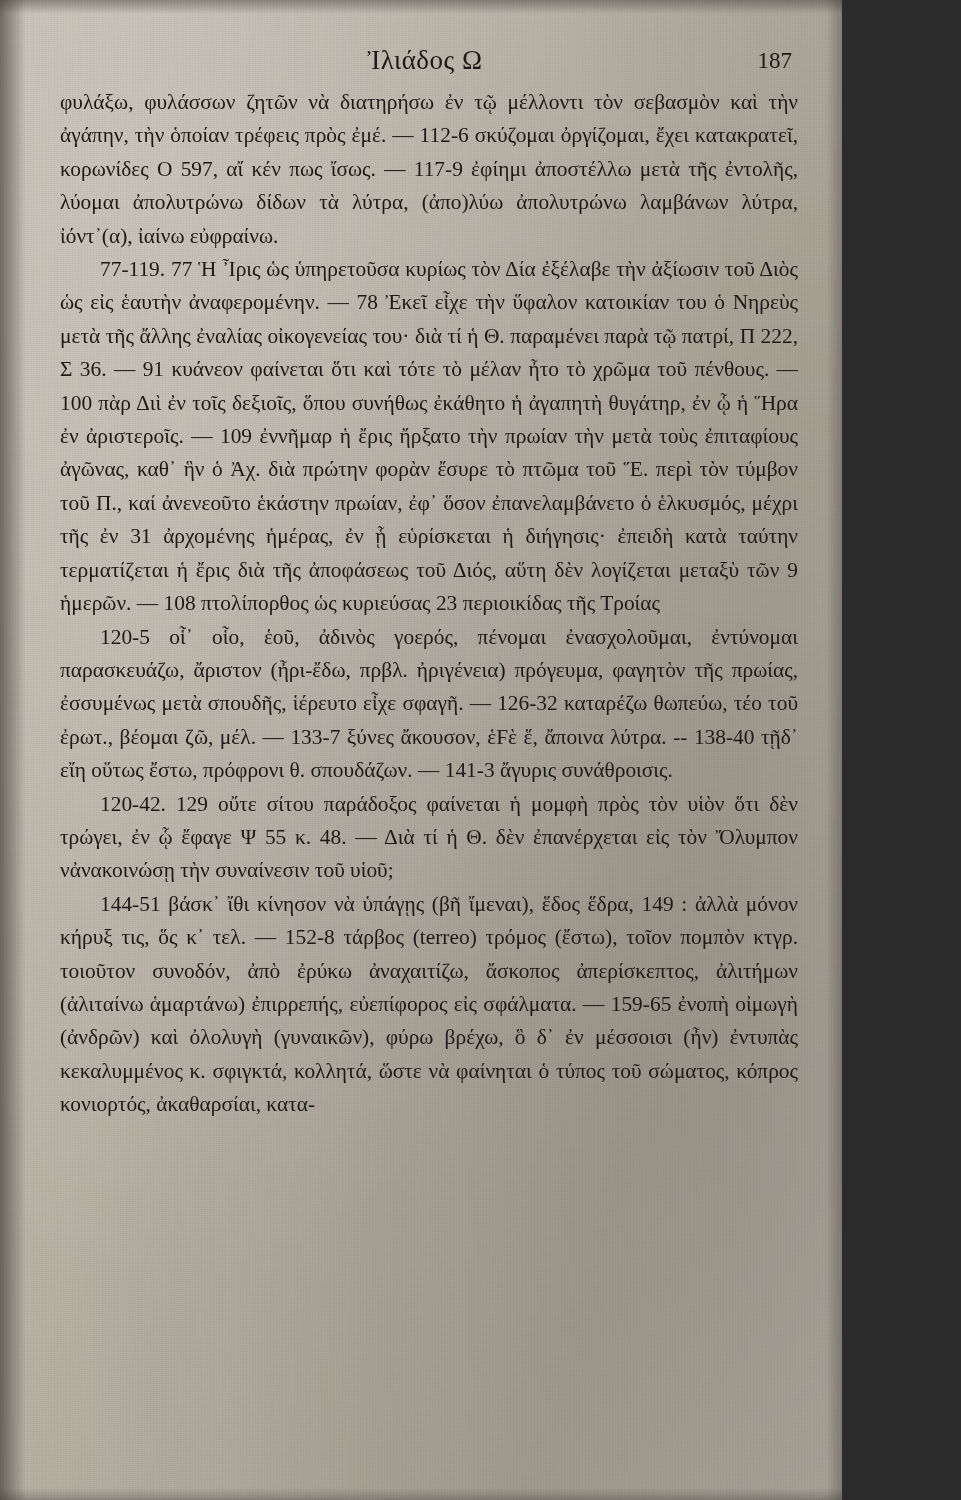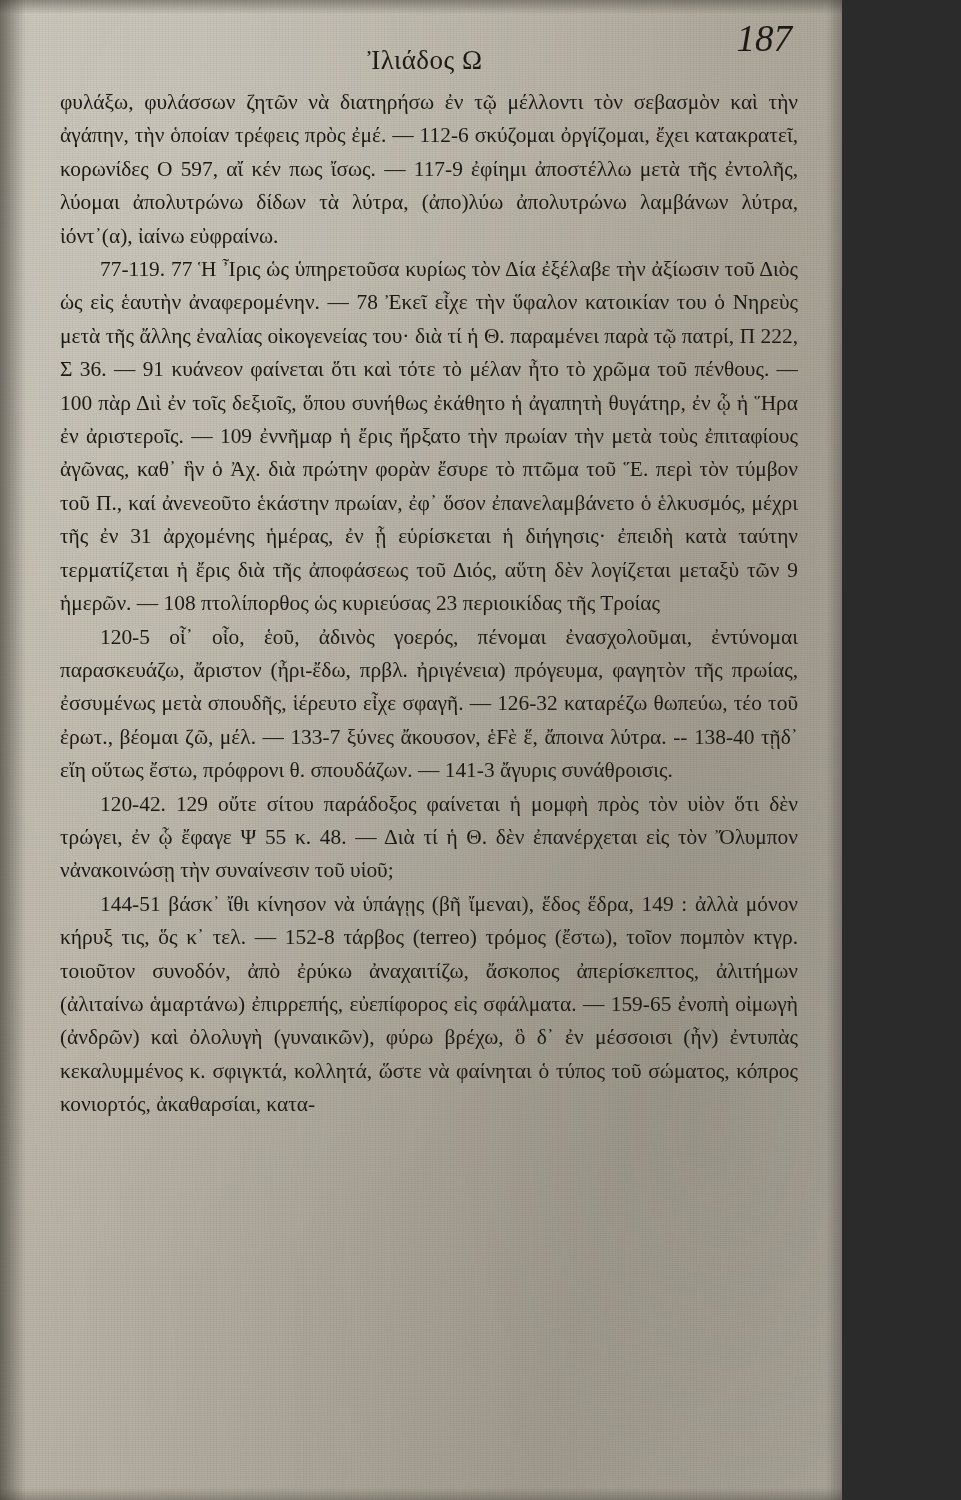"187" .folio { bottom: 16px -> 2px; font-size: 37px -> 23px; font-style: italic -> none }
